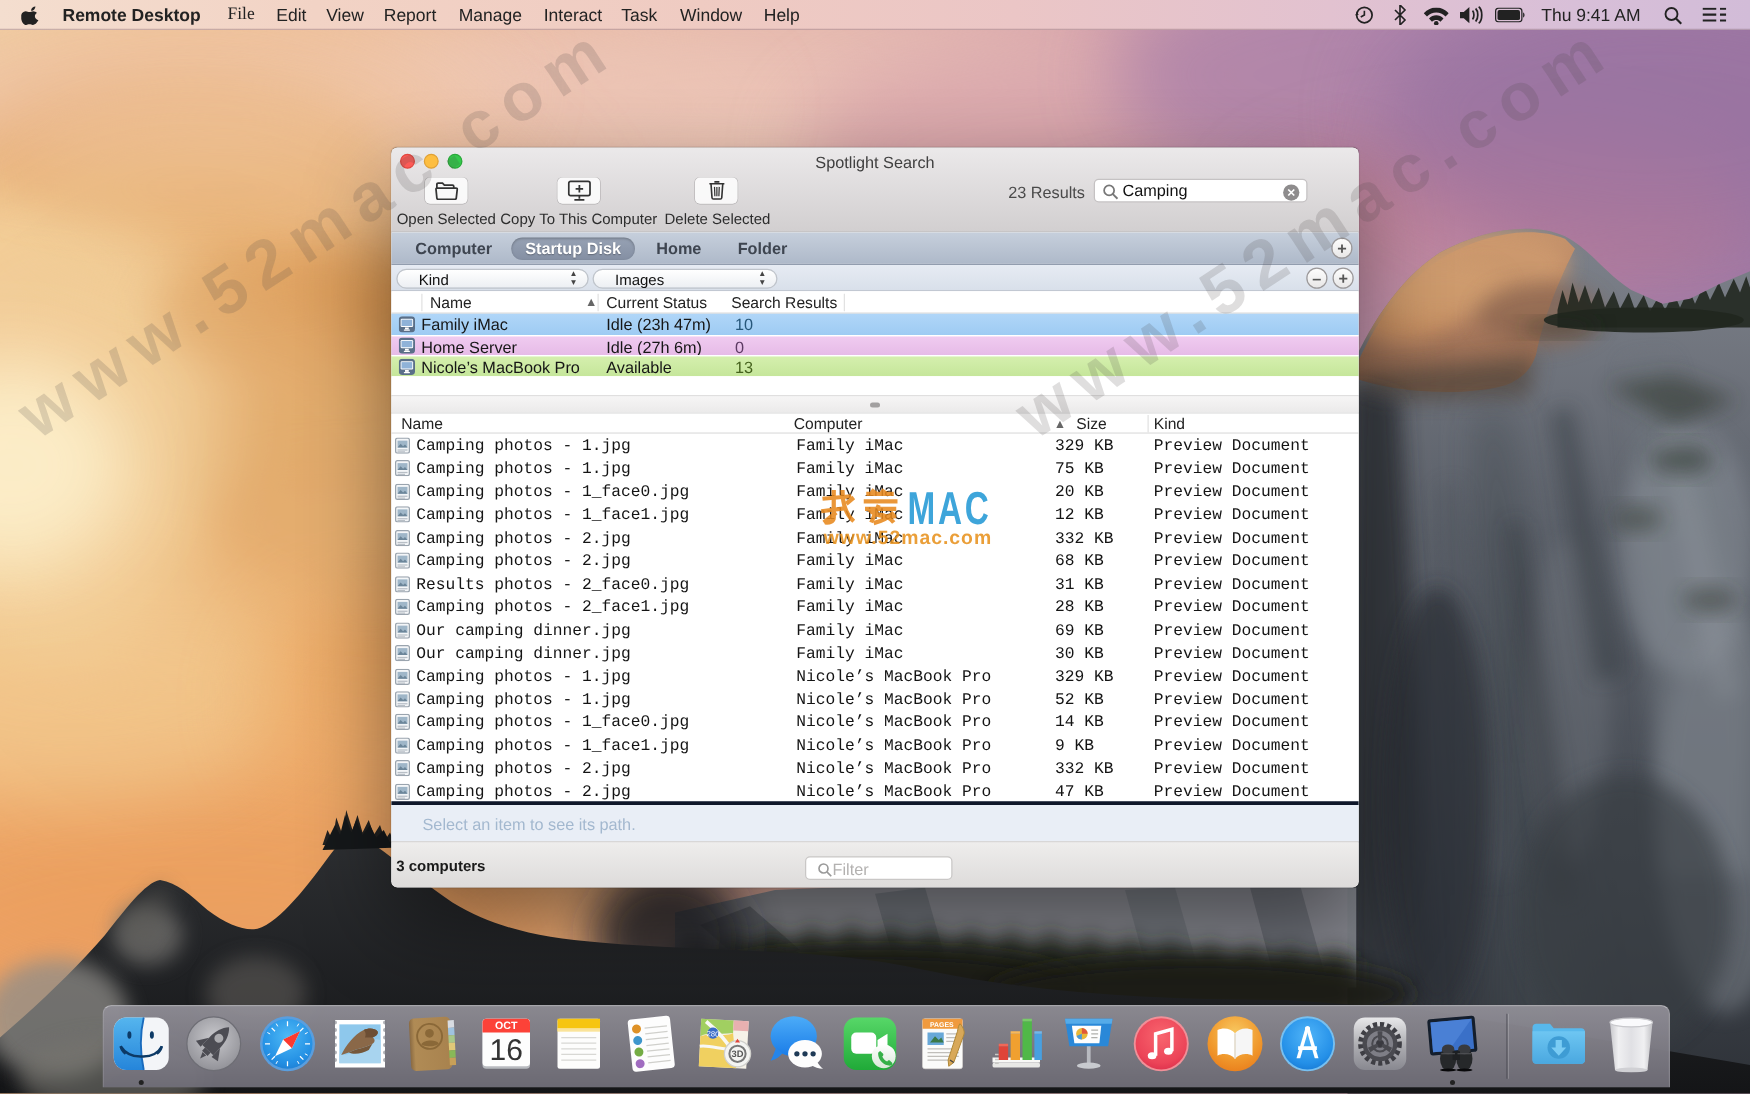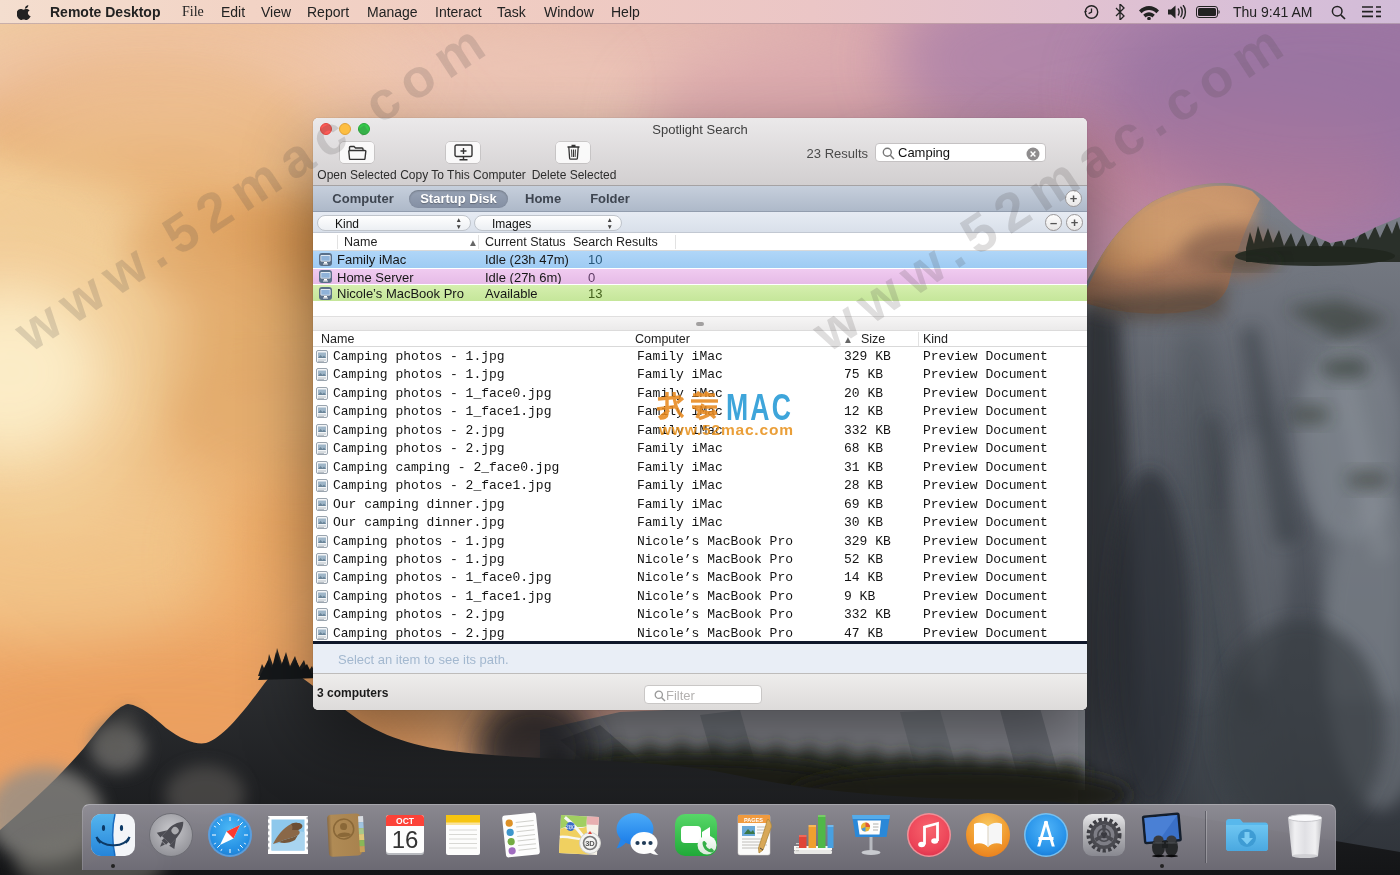"Search Results" span.h1t { left: 260px -> 272px }
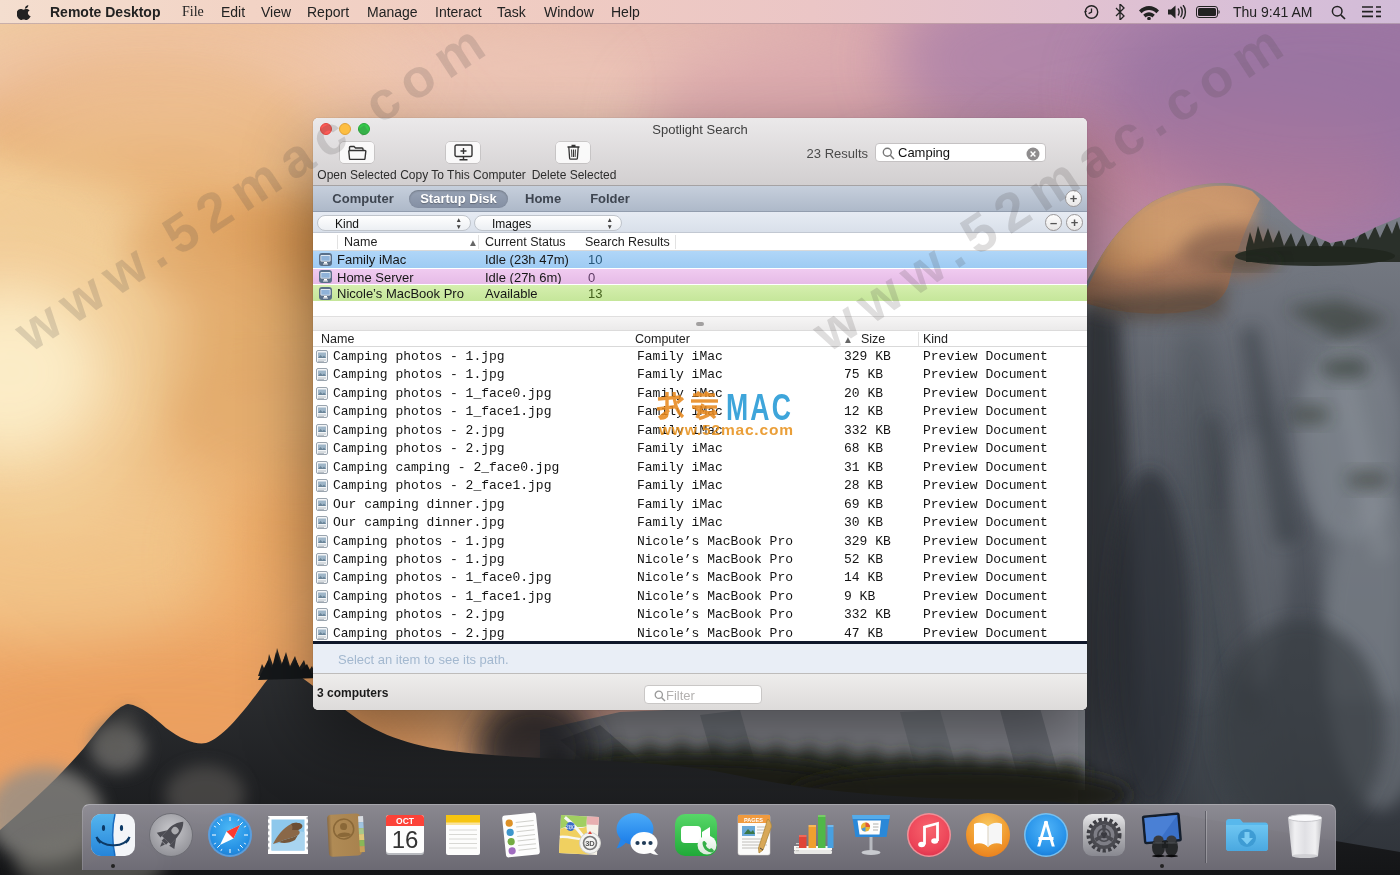"Camping camping - 2_face0.jpg" span.nm { text: Camping camping -> Results photos }
